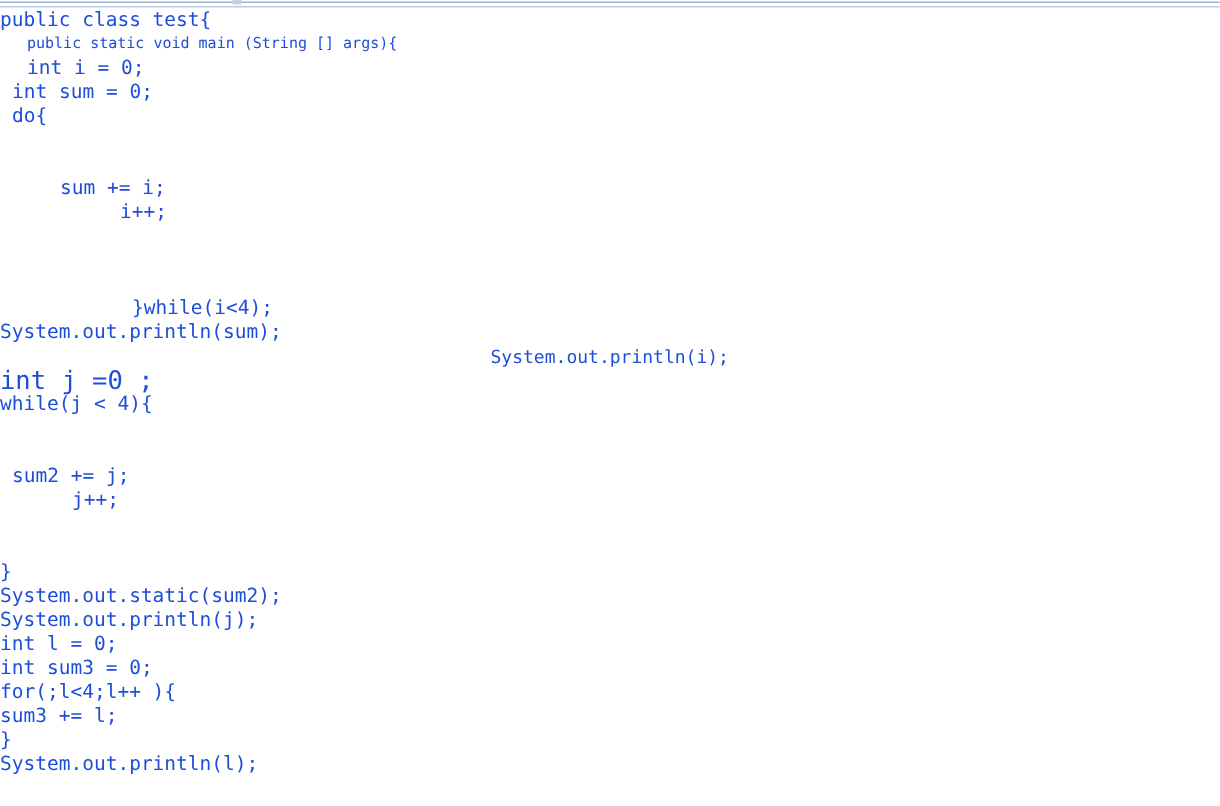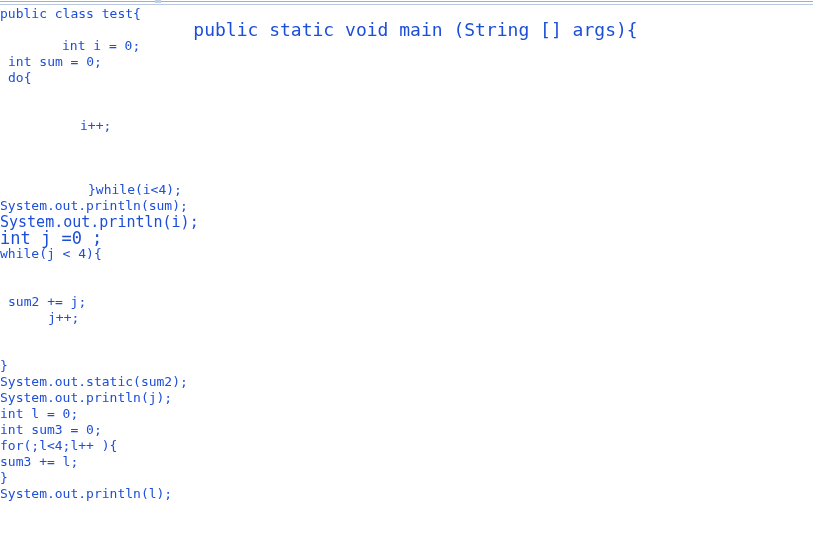"public static void main (String" div.code-line { font-size: 18px -> 10px; text-align: center -> none }
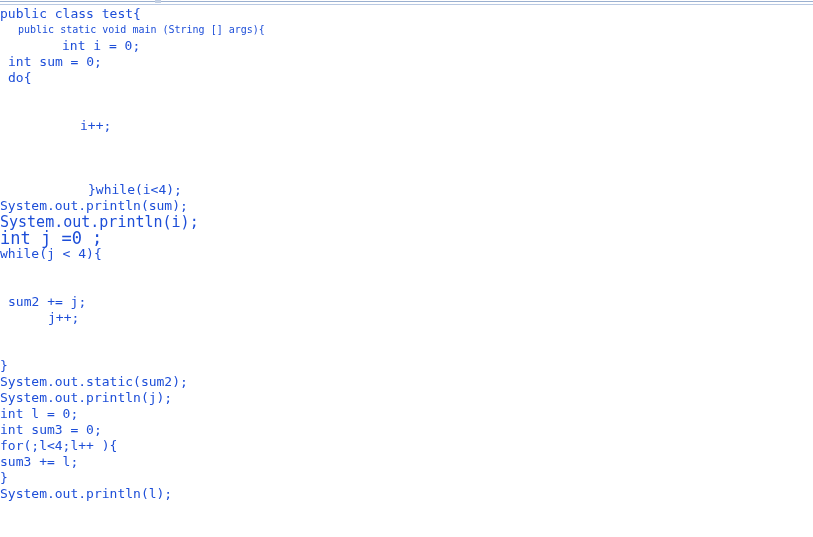"int i = 0;" div.code-line { padding-left: 44px -> none }
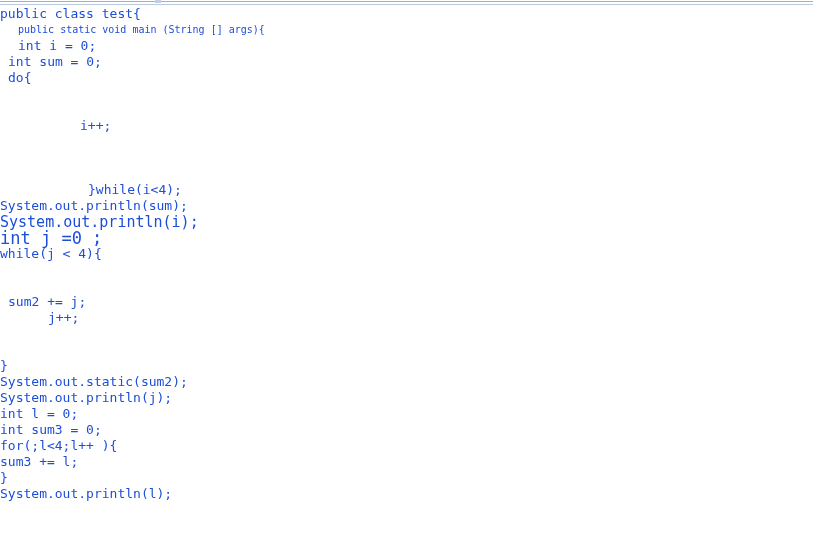"sum += i;" div.code-line { html: none -> <div><span></span><span>sum += i;</span></div> }
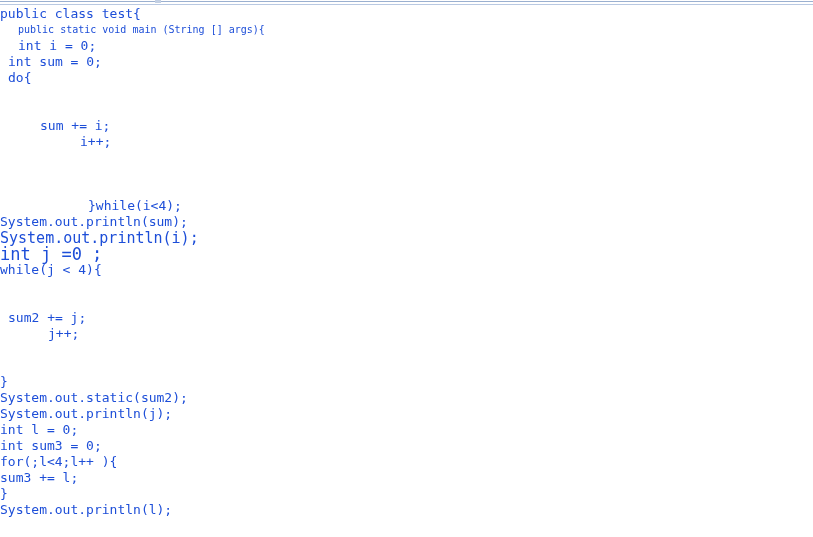"System.out.println(i);" div.code-line { font-size: 15px -> 12px; text-align: none -> center }
